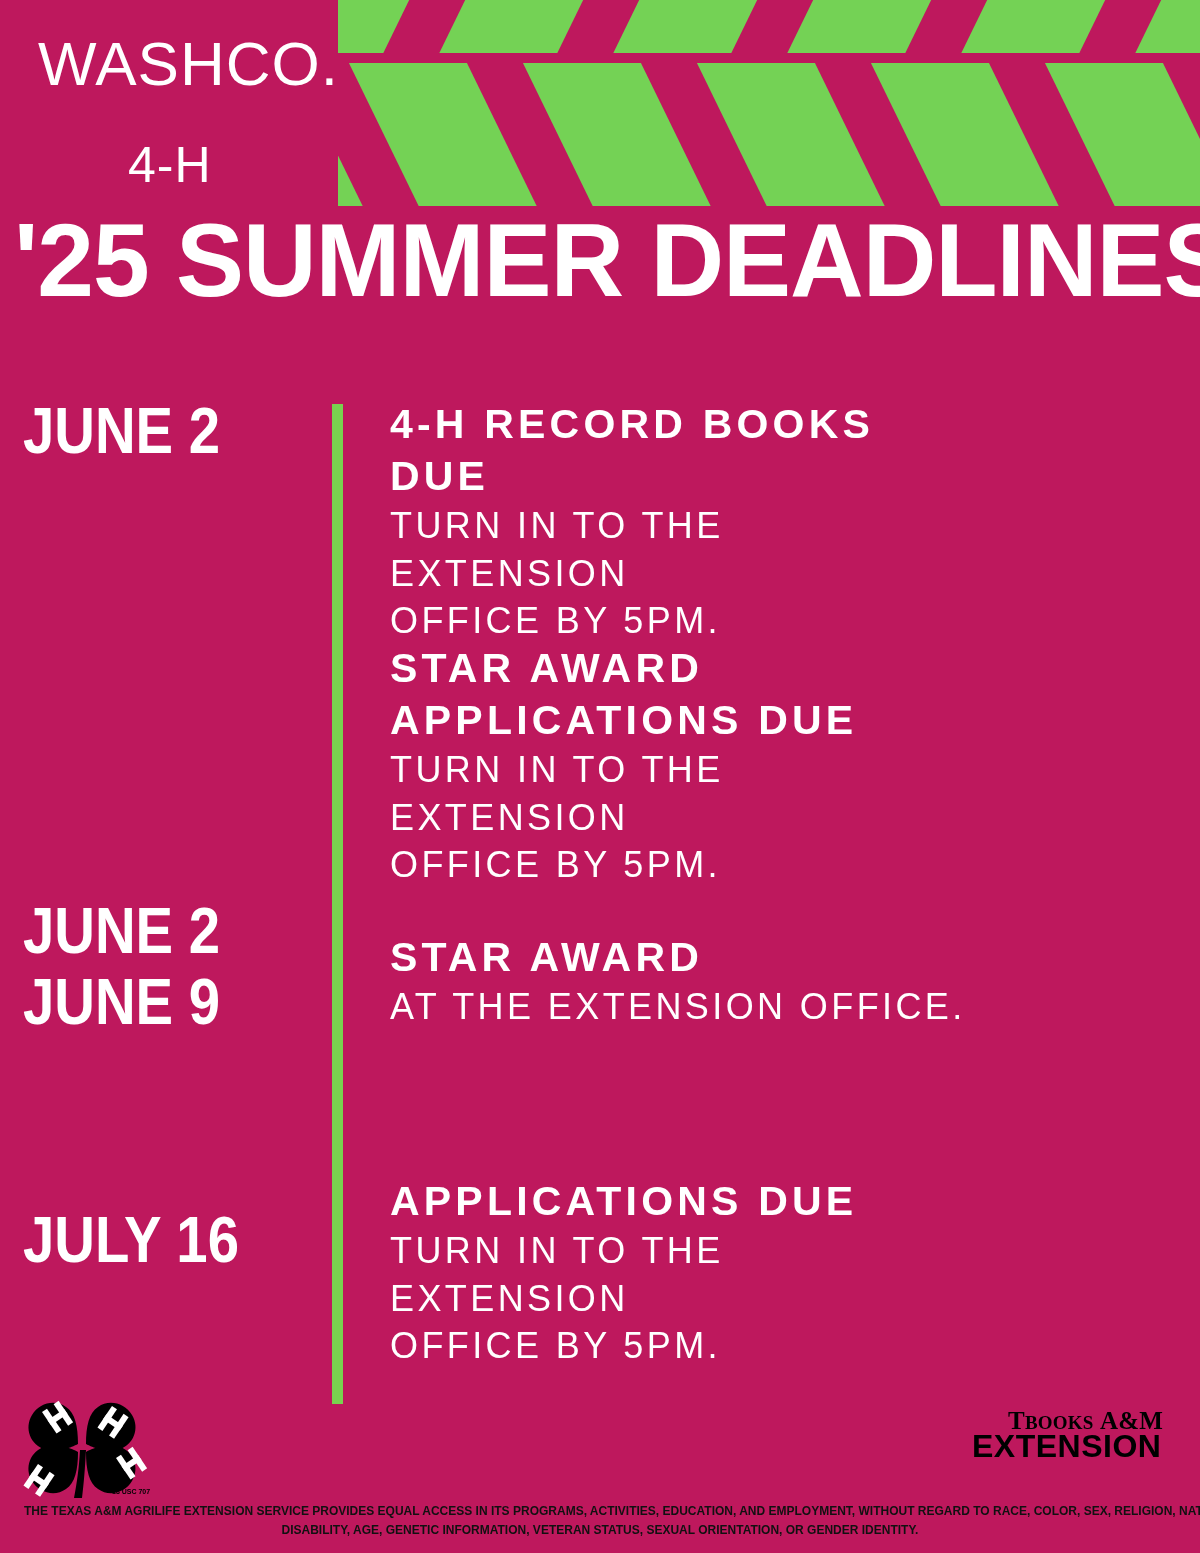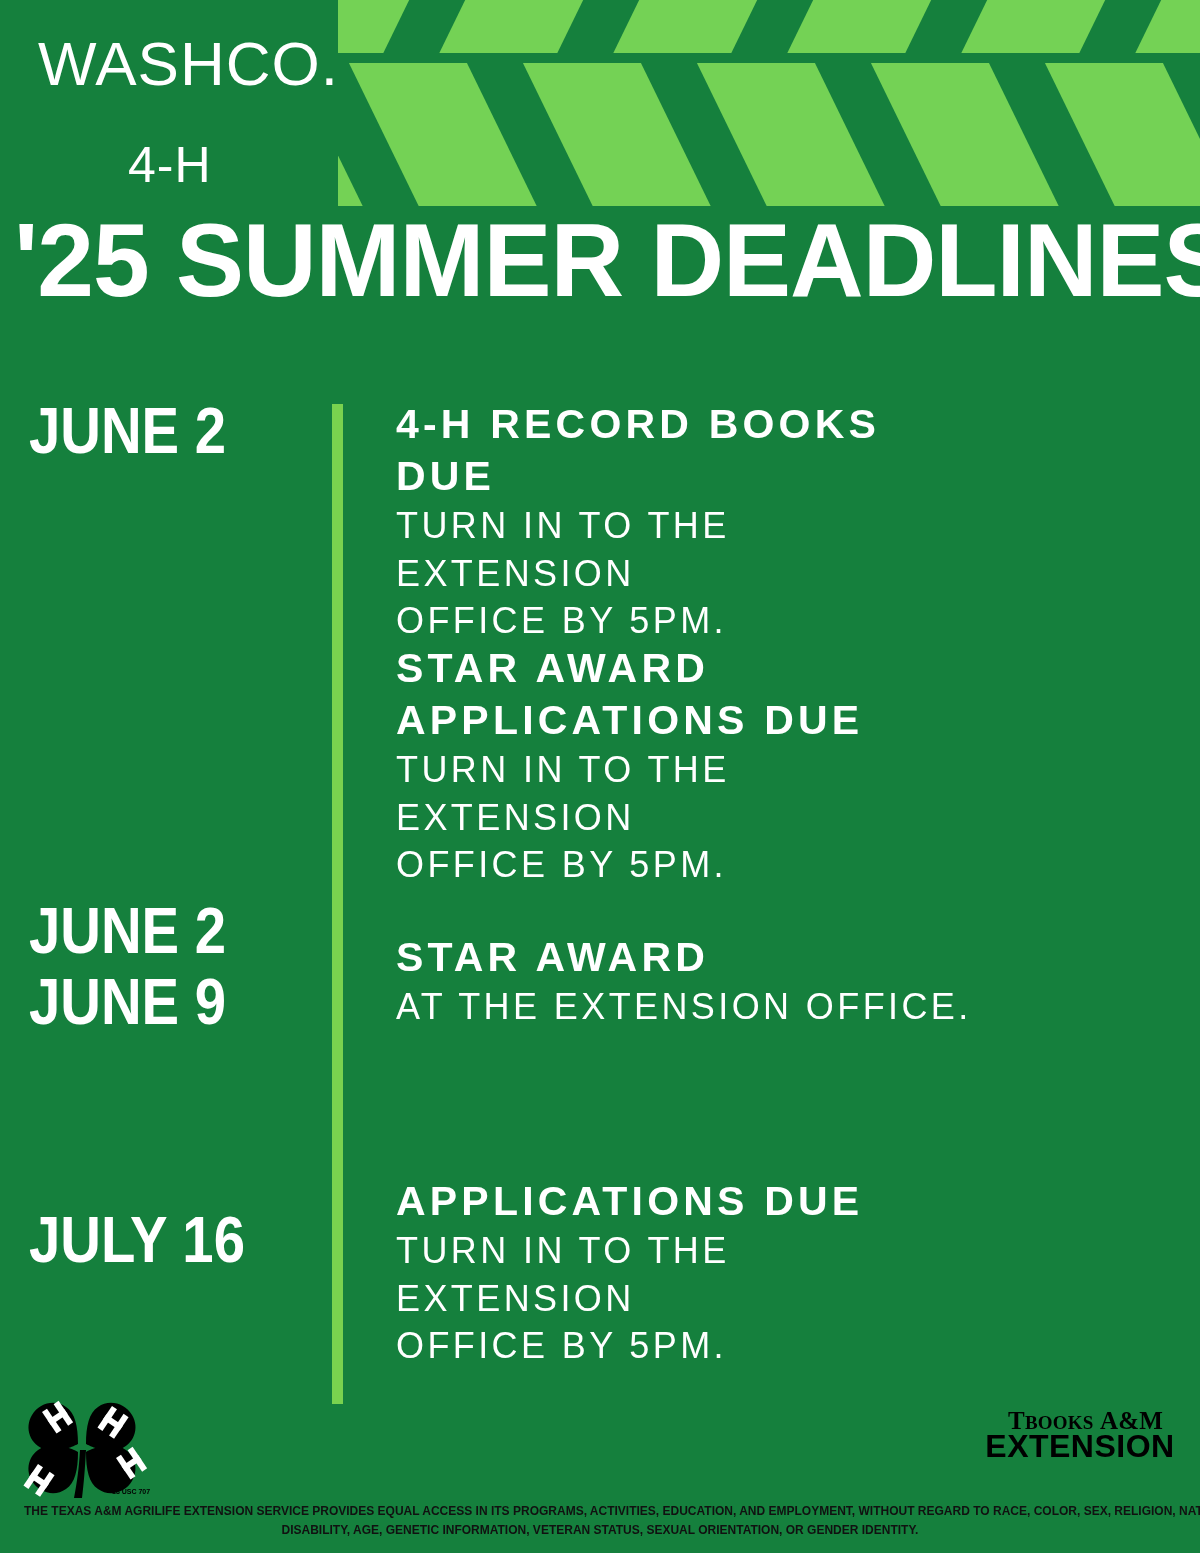"WASHCO." #poster { background: #15803d -> #be185d }
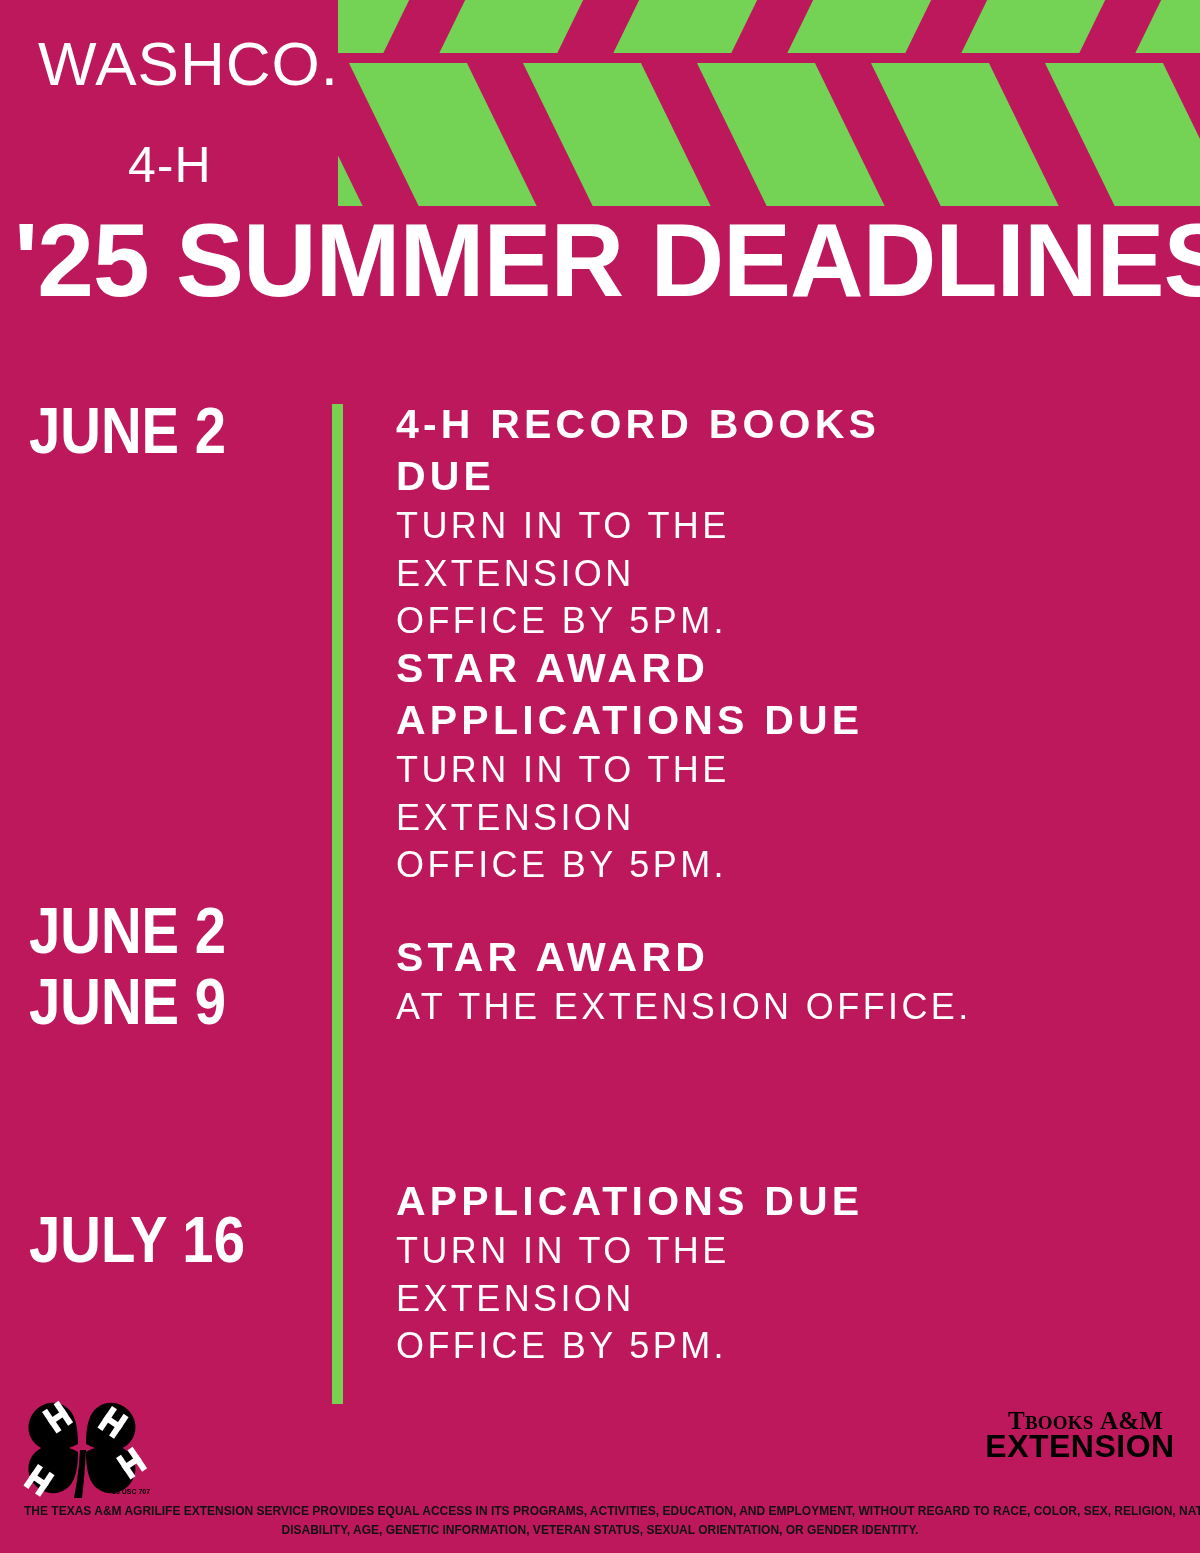"JUNE 2" .deadlines { left: 6px -> 0 }
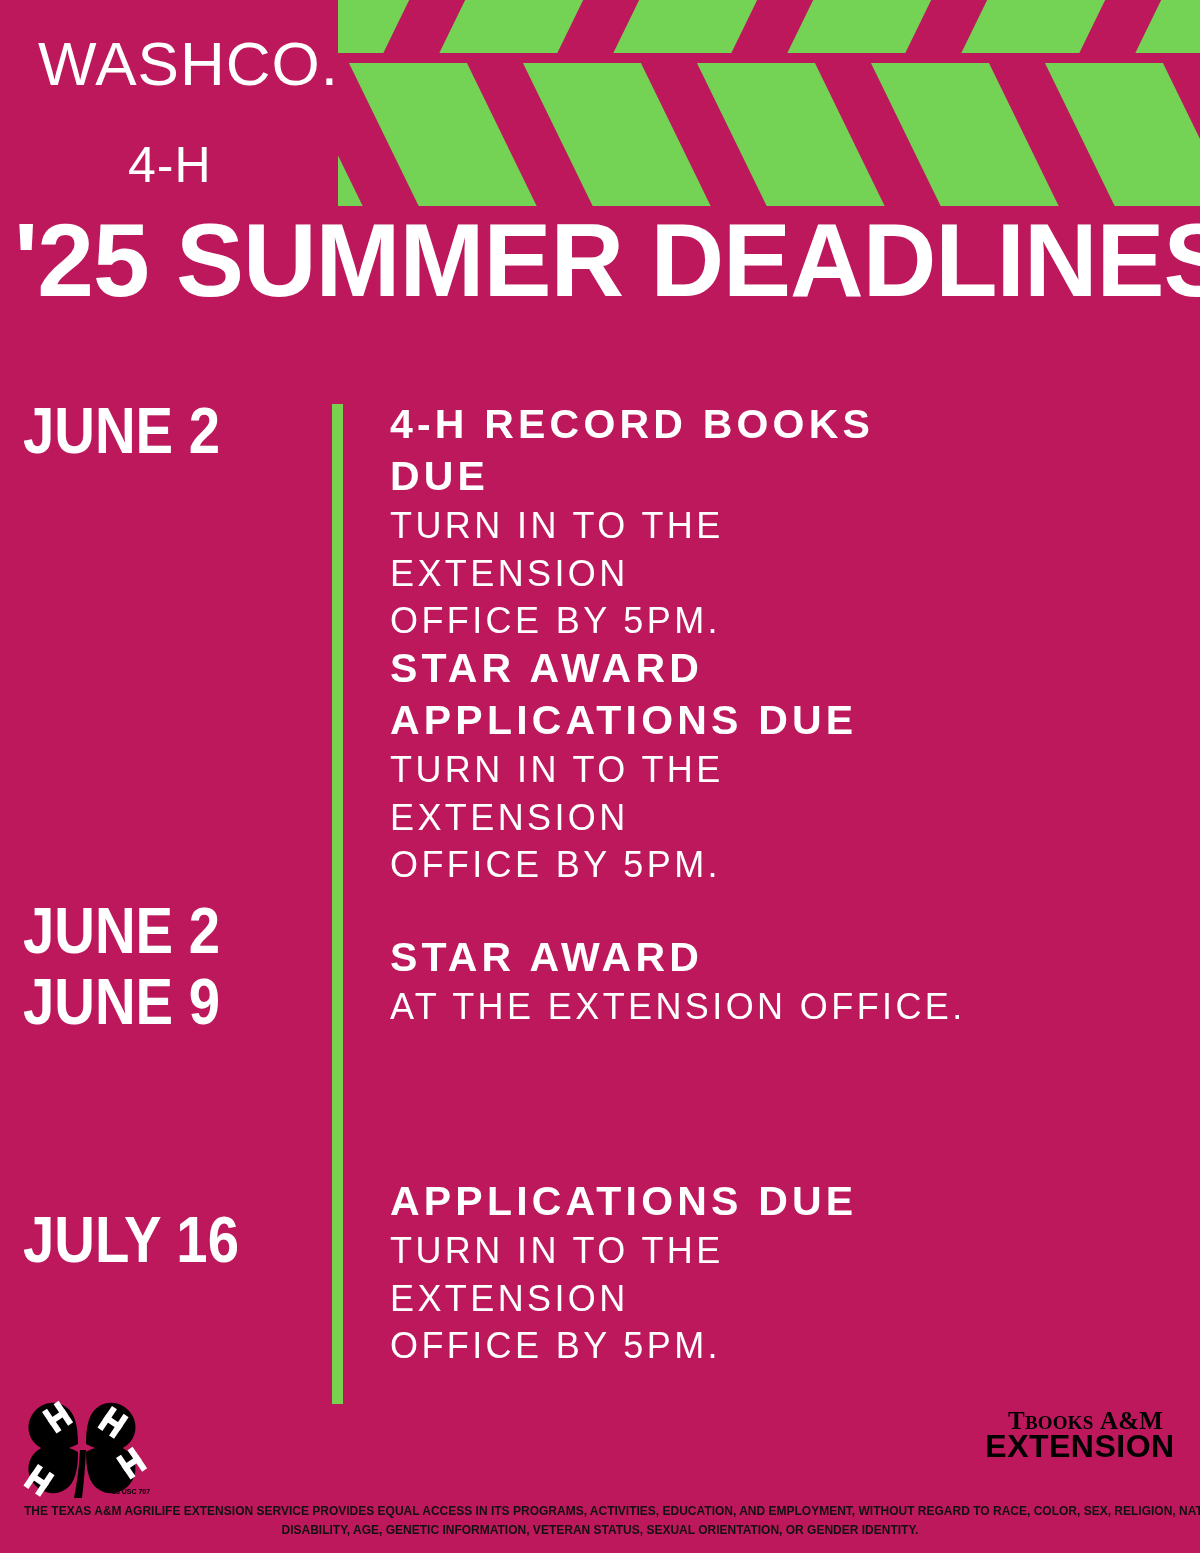"EXTENSION" .al-extension { text-align: center -> left }
